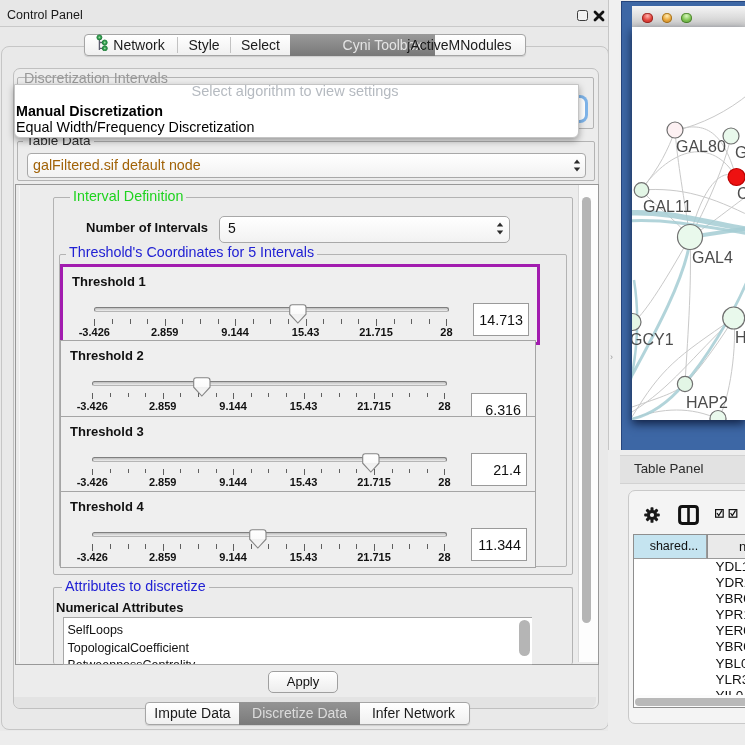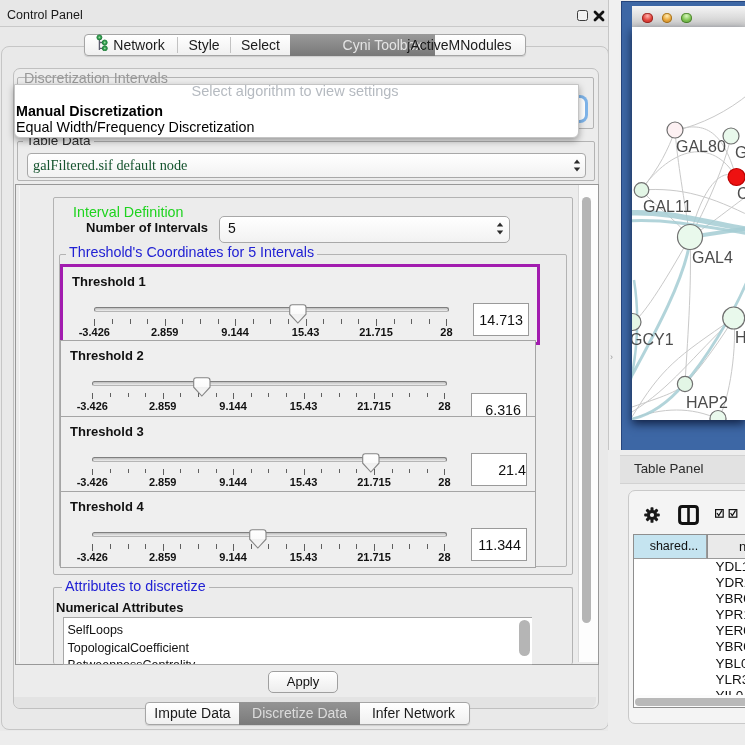"galFiltered.sif default node" div.abs { color: #14532d -> #a16207; font-family: Liberation Serif, serif -> none }
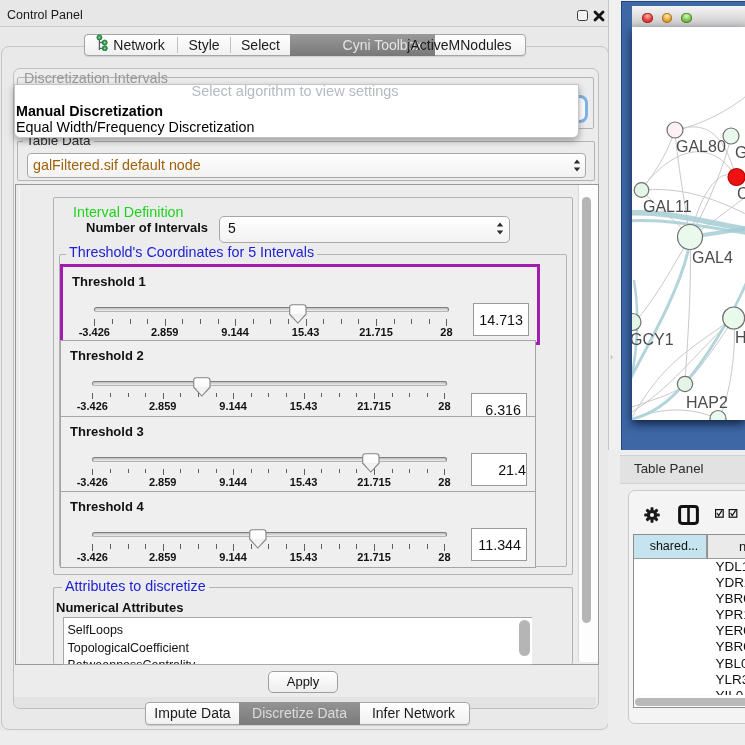"Interval Definition" div.grptitle { margin-top: 16px -> none }
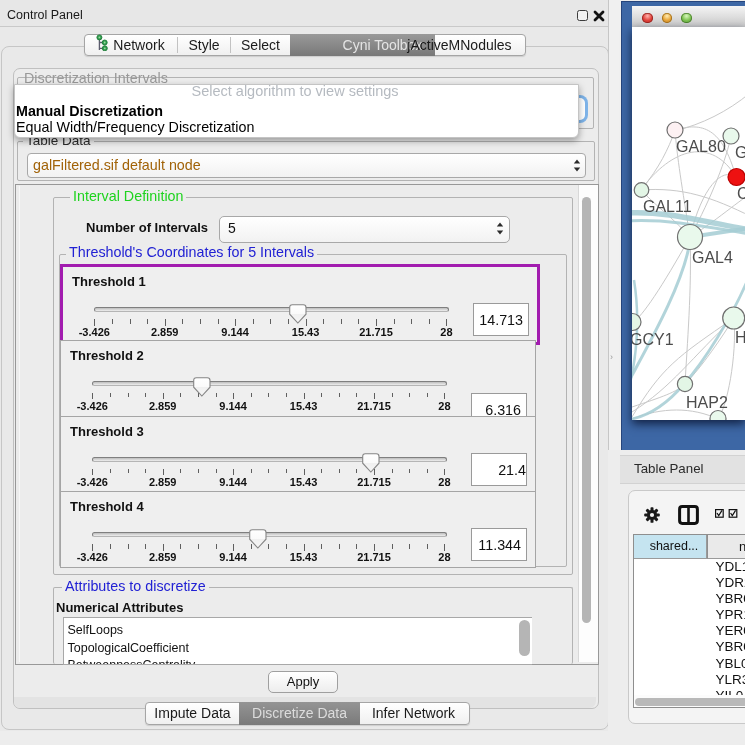"21.4" div { padding-right: none -> 5px }
